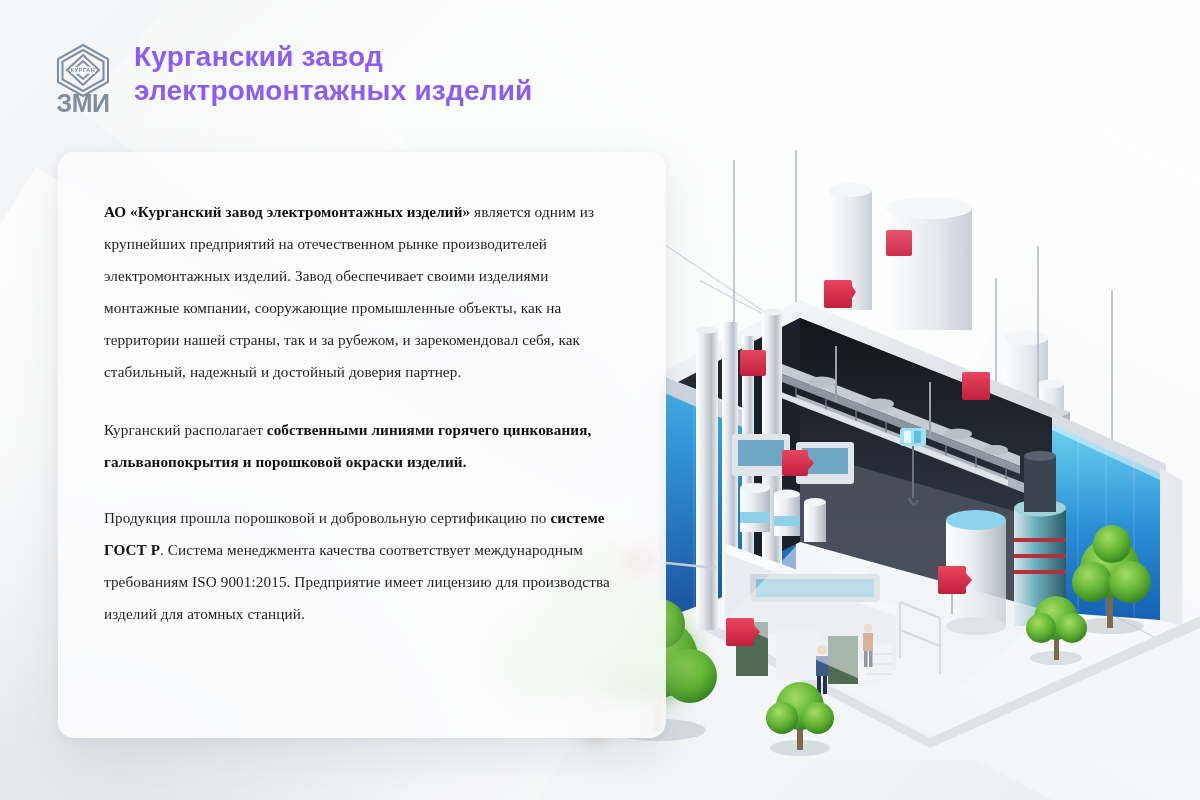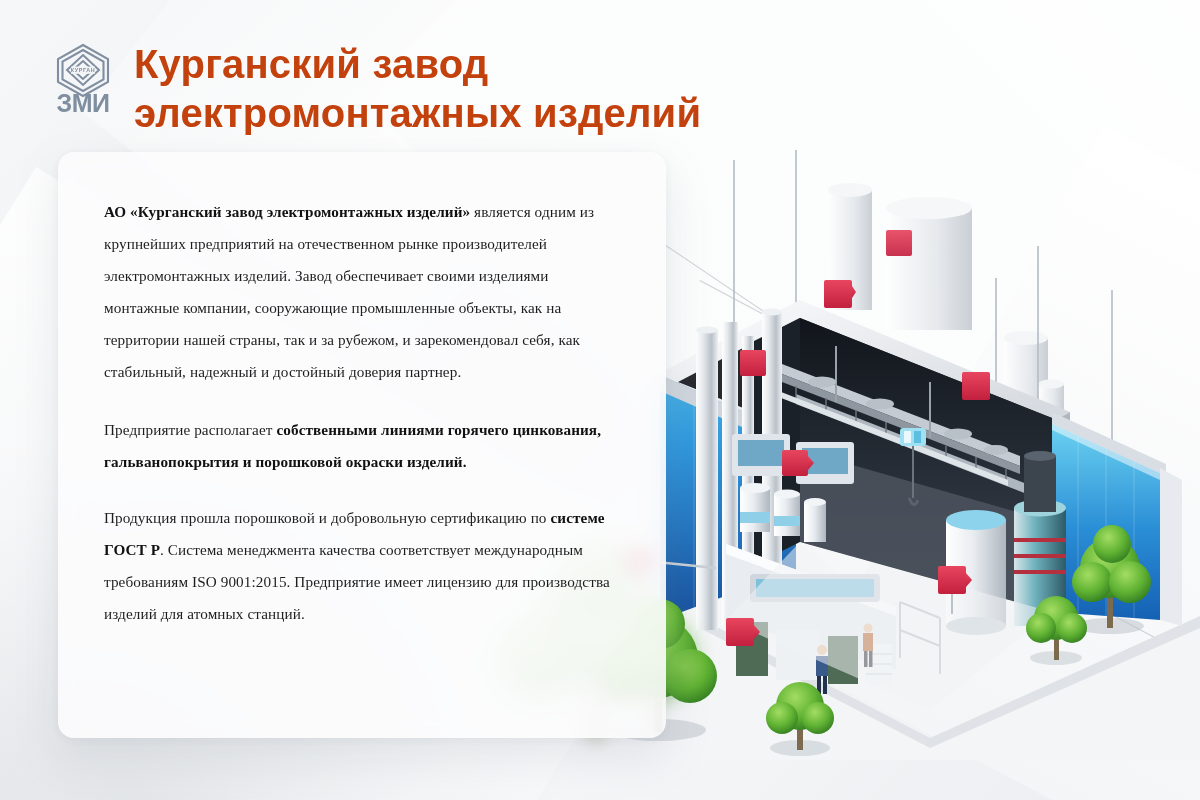"Курганский завод" .brand-title { color: #c2410c -> #8b5cf6; font-size: 40px -> 28px }
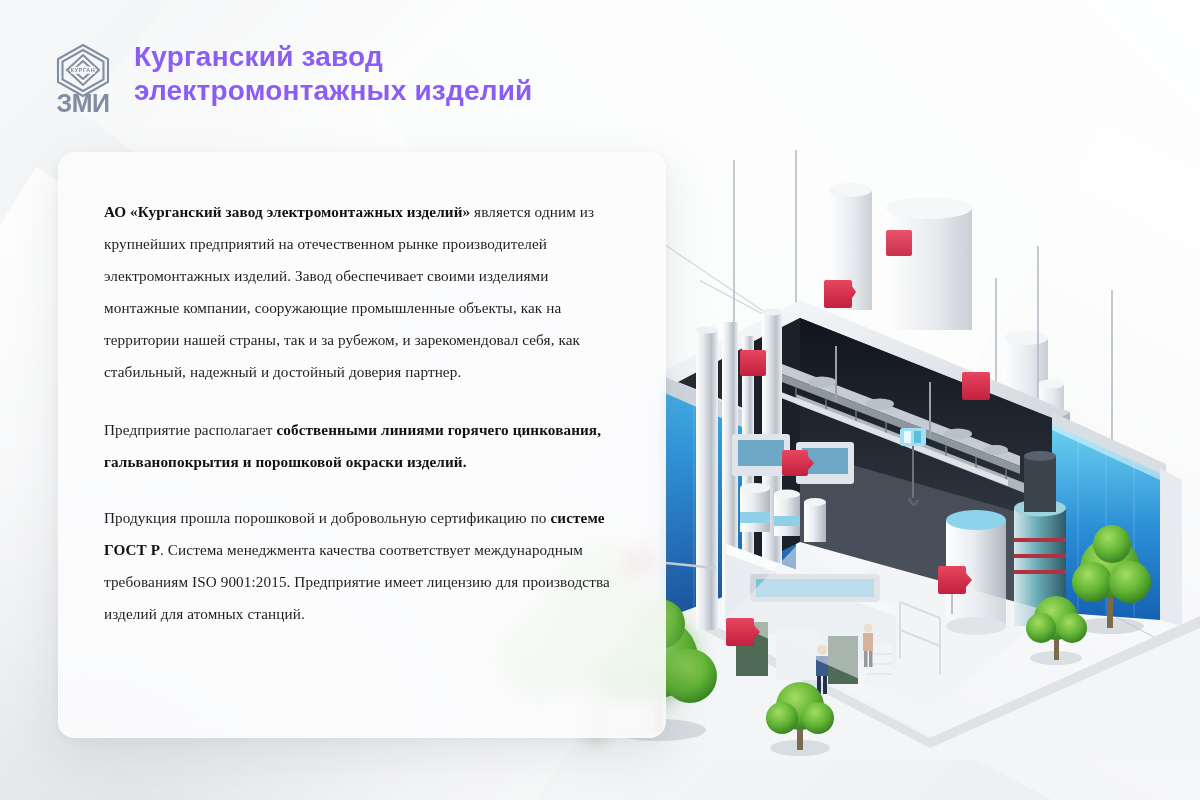"Предприятие располагает" span { text: Предприятие -> Курганский }
